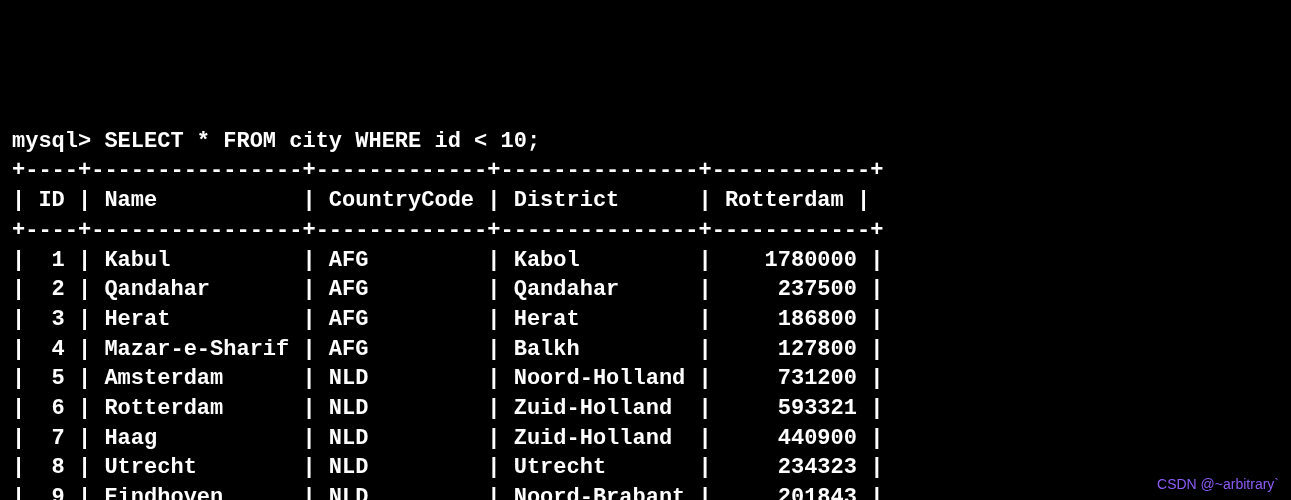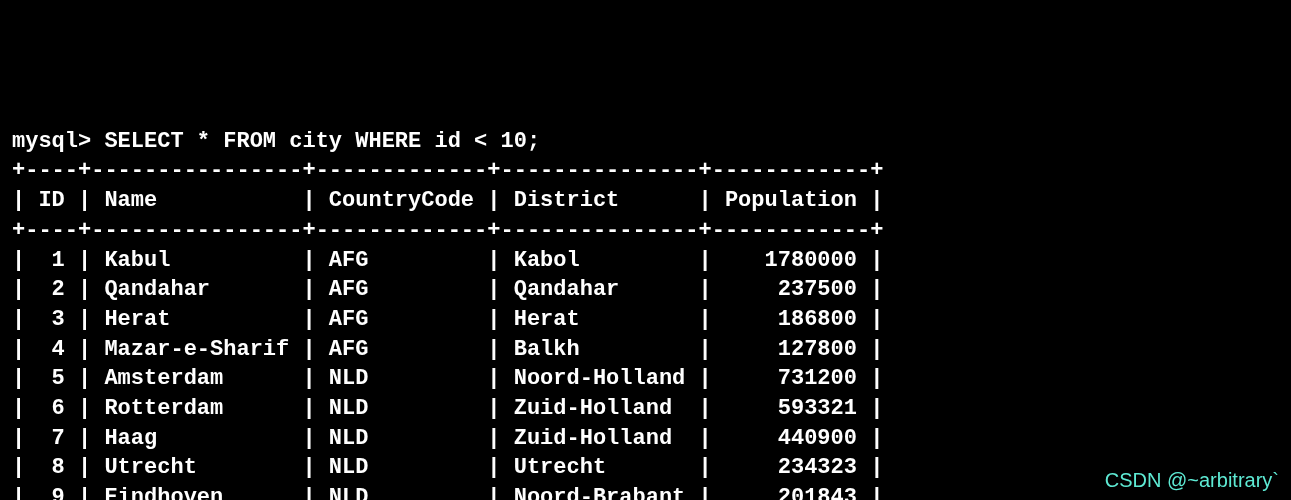"| ID | Name |" span { text: Population -> Rotterdam }
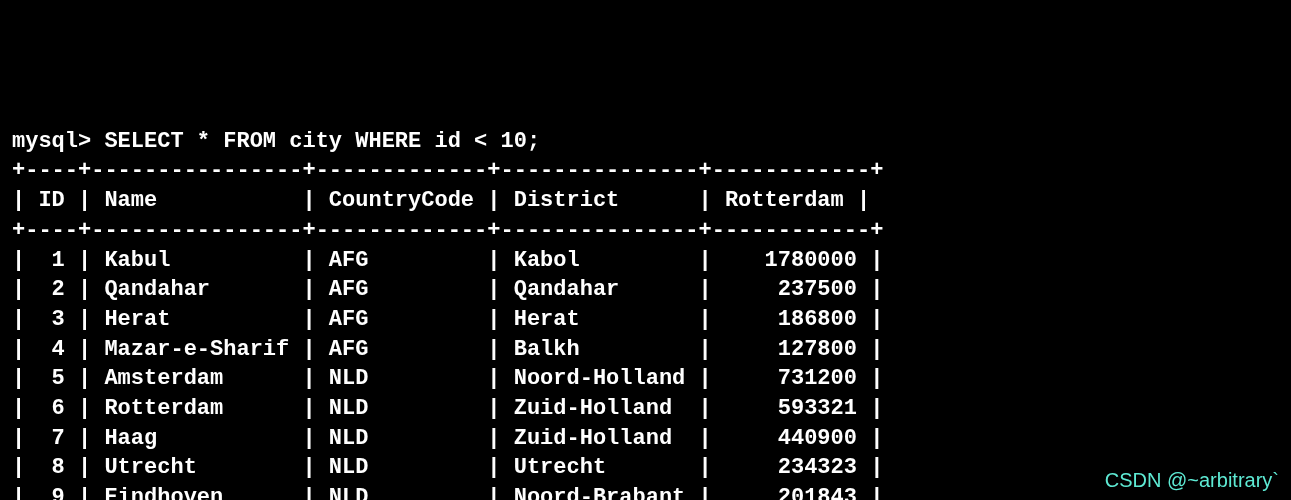"CSDN @~arbitrary`" .watermark { color: #5eead4 -> #8b5cf6; font-size: 20px -> 14px }
